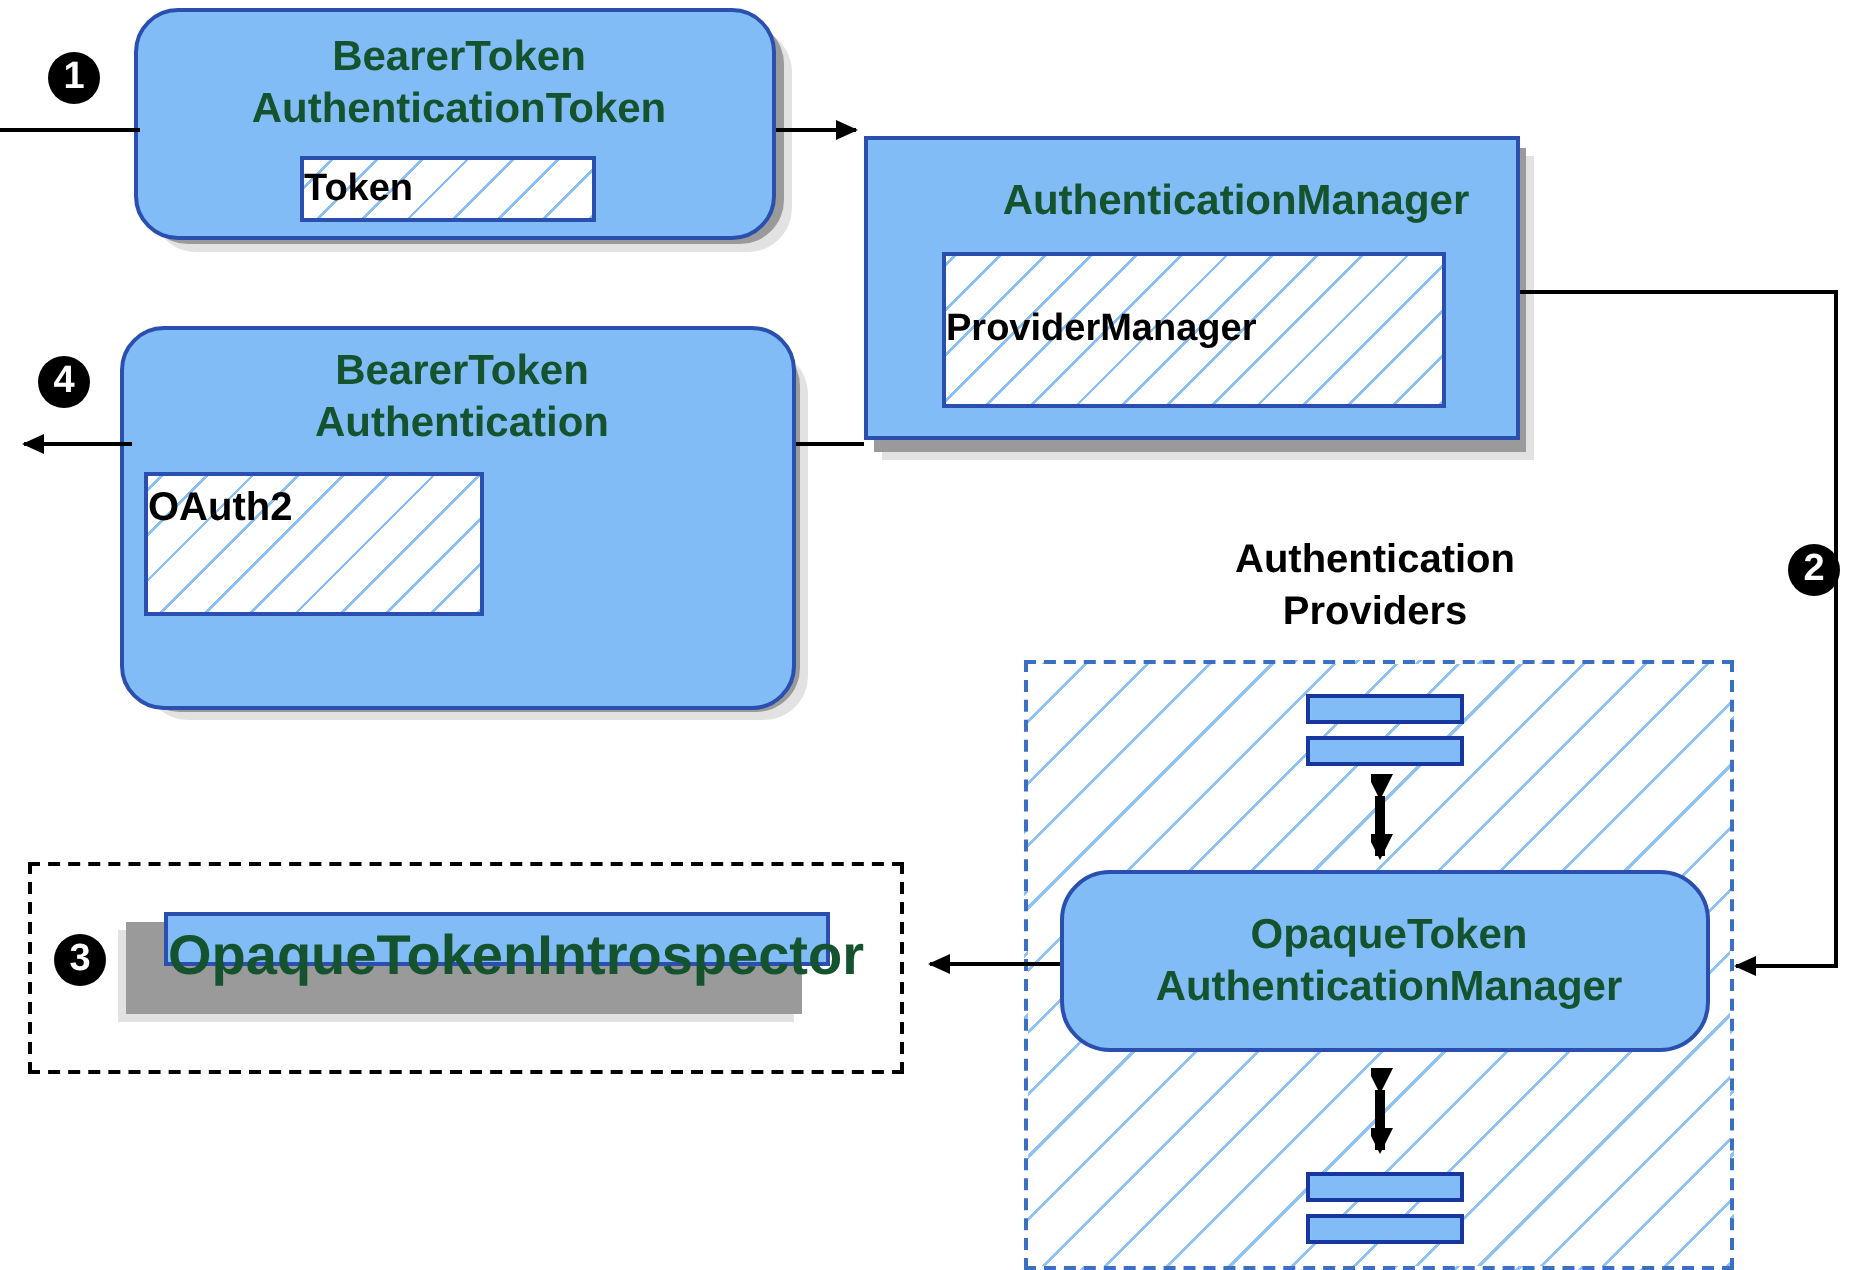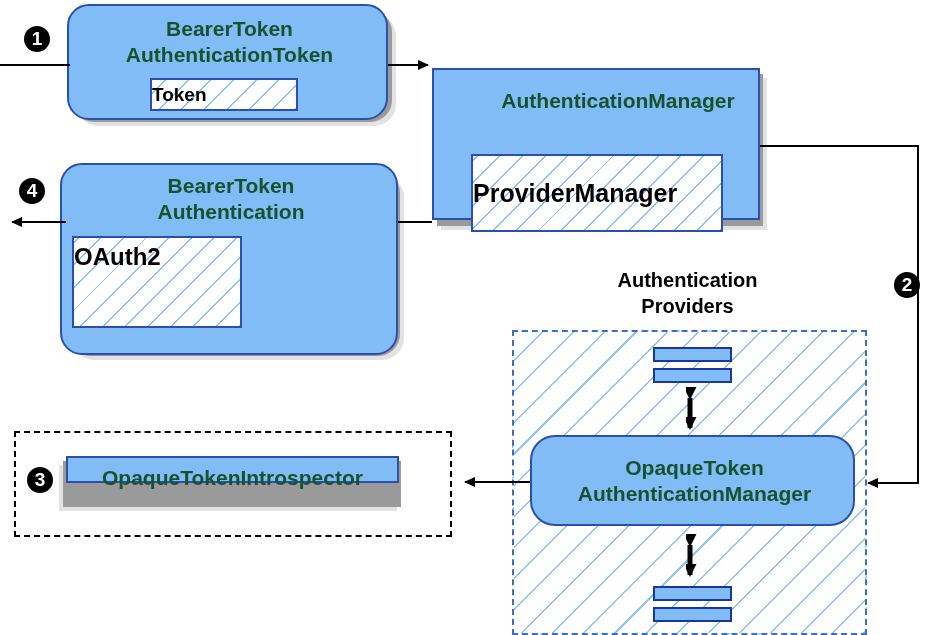"ProviderManager" div.hatchbox { font-size: 25px -> 19px; margin-top: 28px -> none }
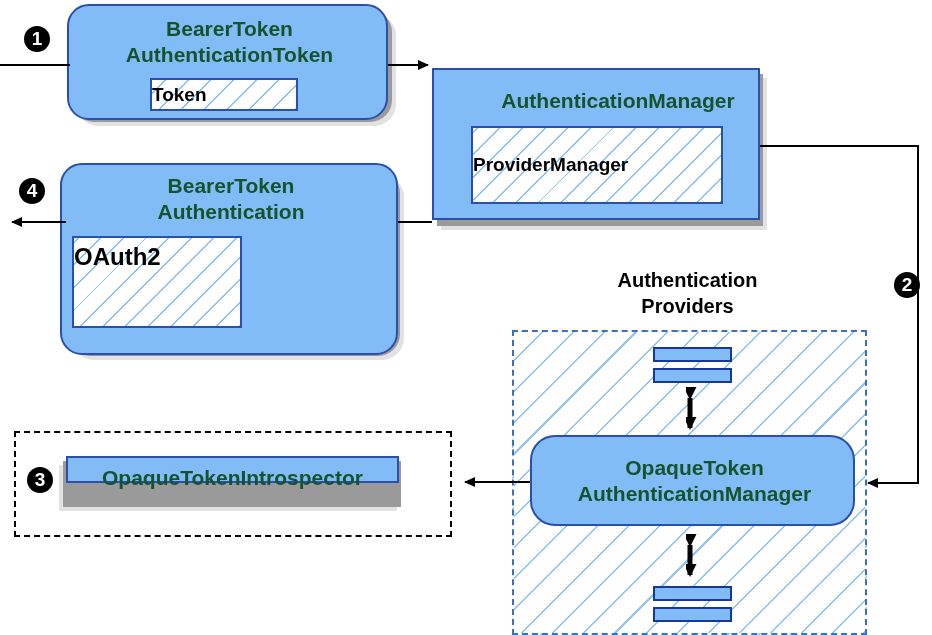"OAuth2" div.hatchbox { font-size: 24px -> 20px; height: 92px -> 72px }
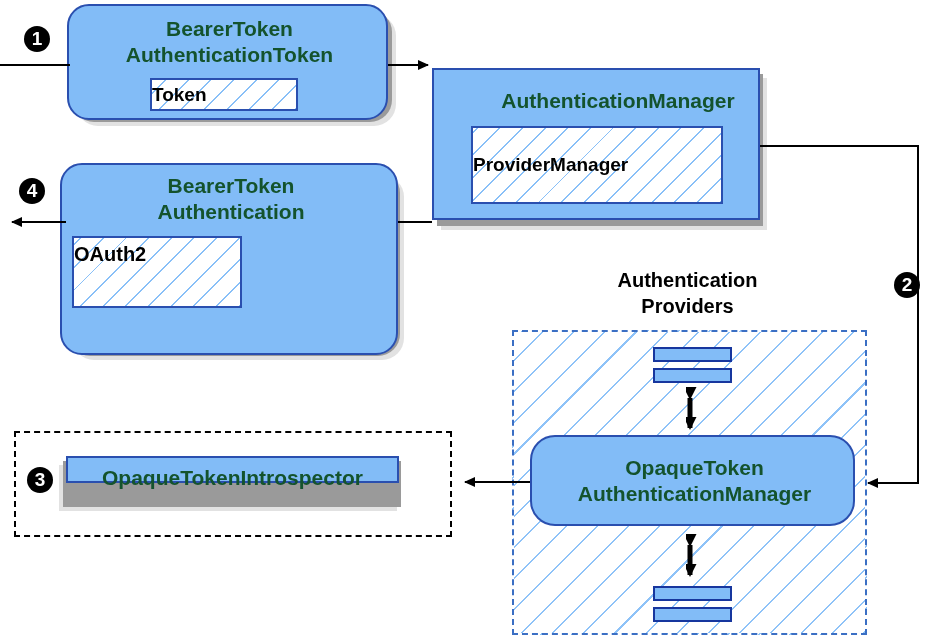"OpaqueTokenIntrospector" div.bluebox { font-size: 21px -> 28px; left: 66px -> 82px }
